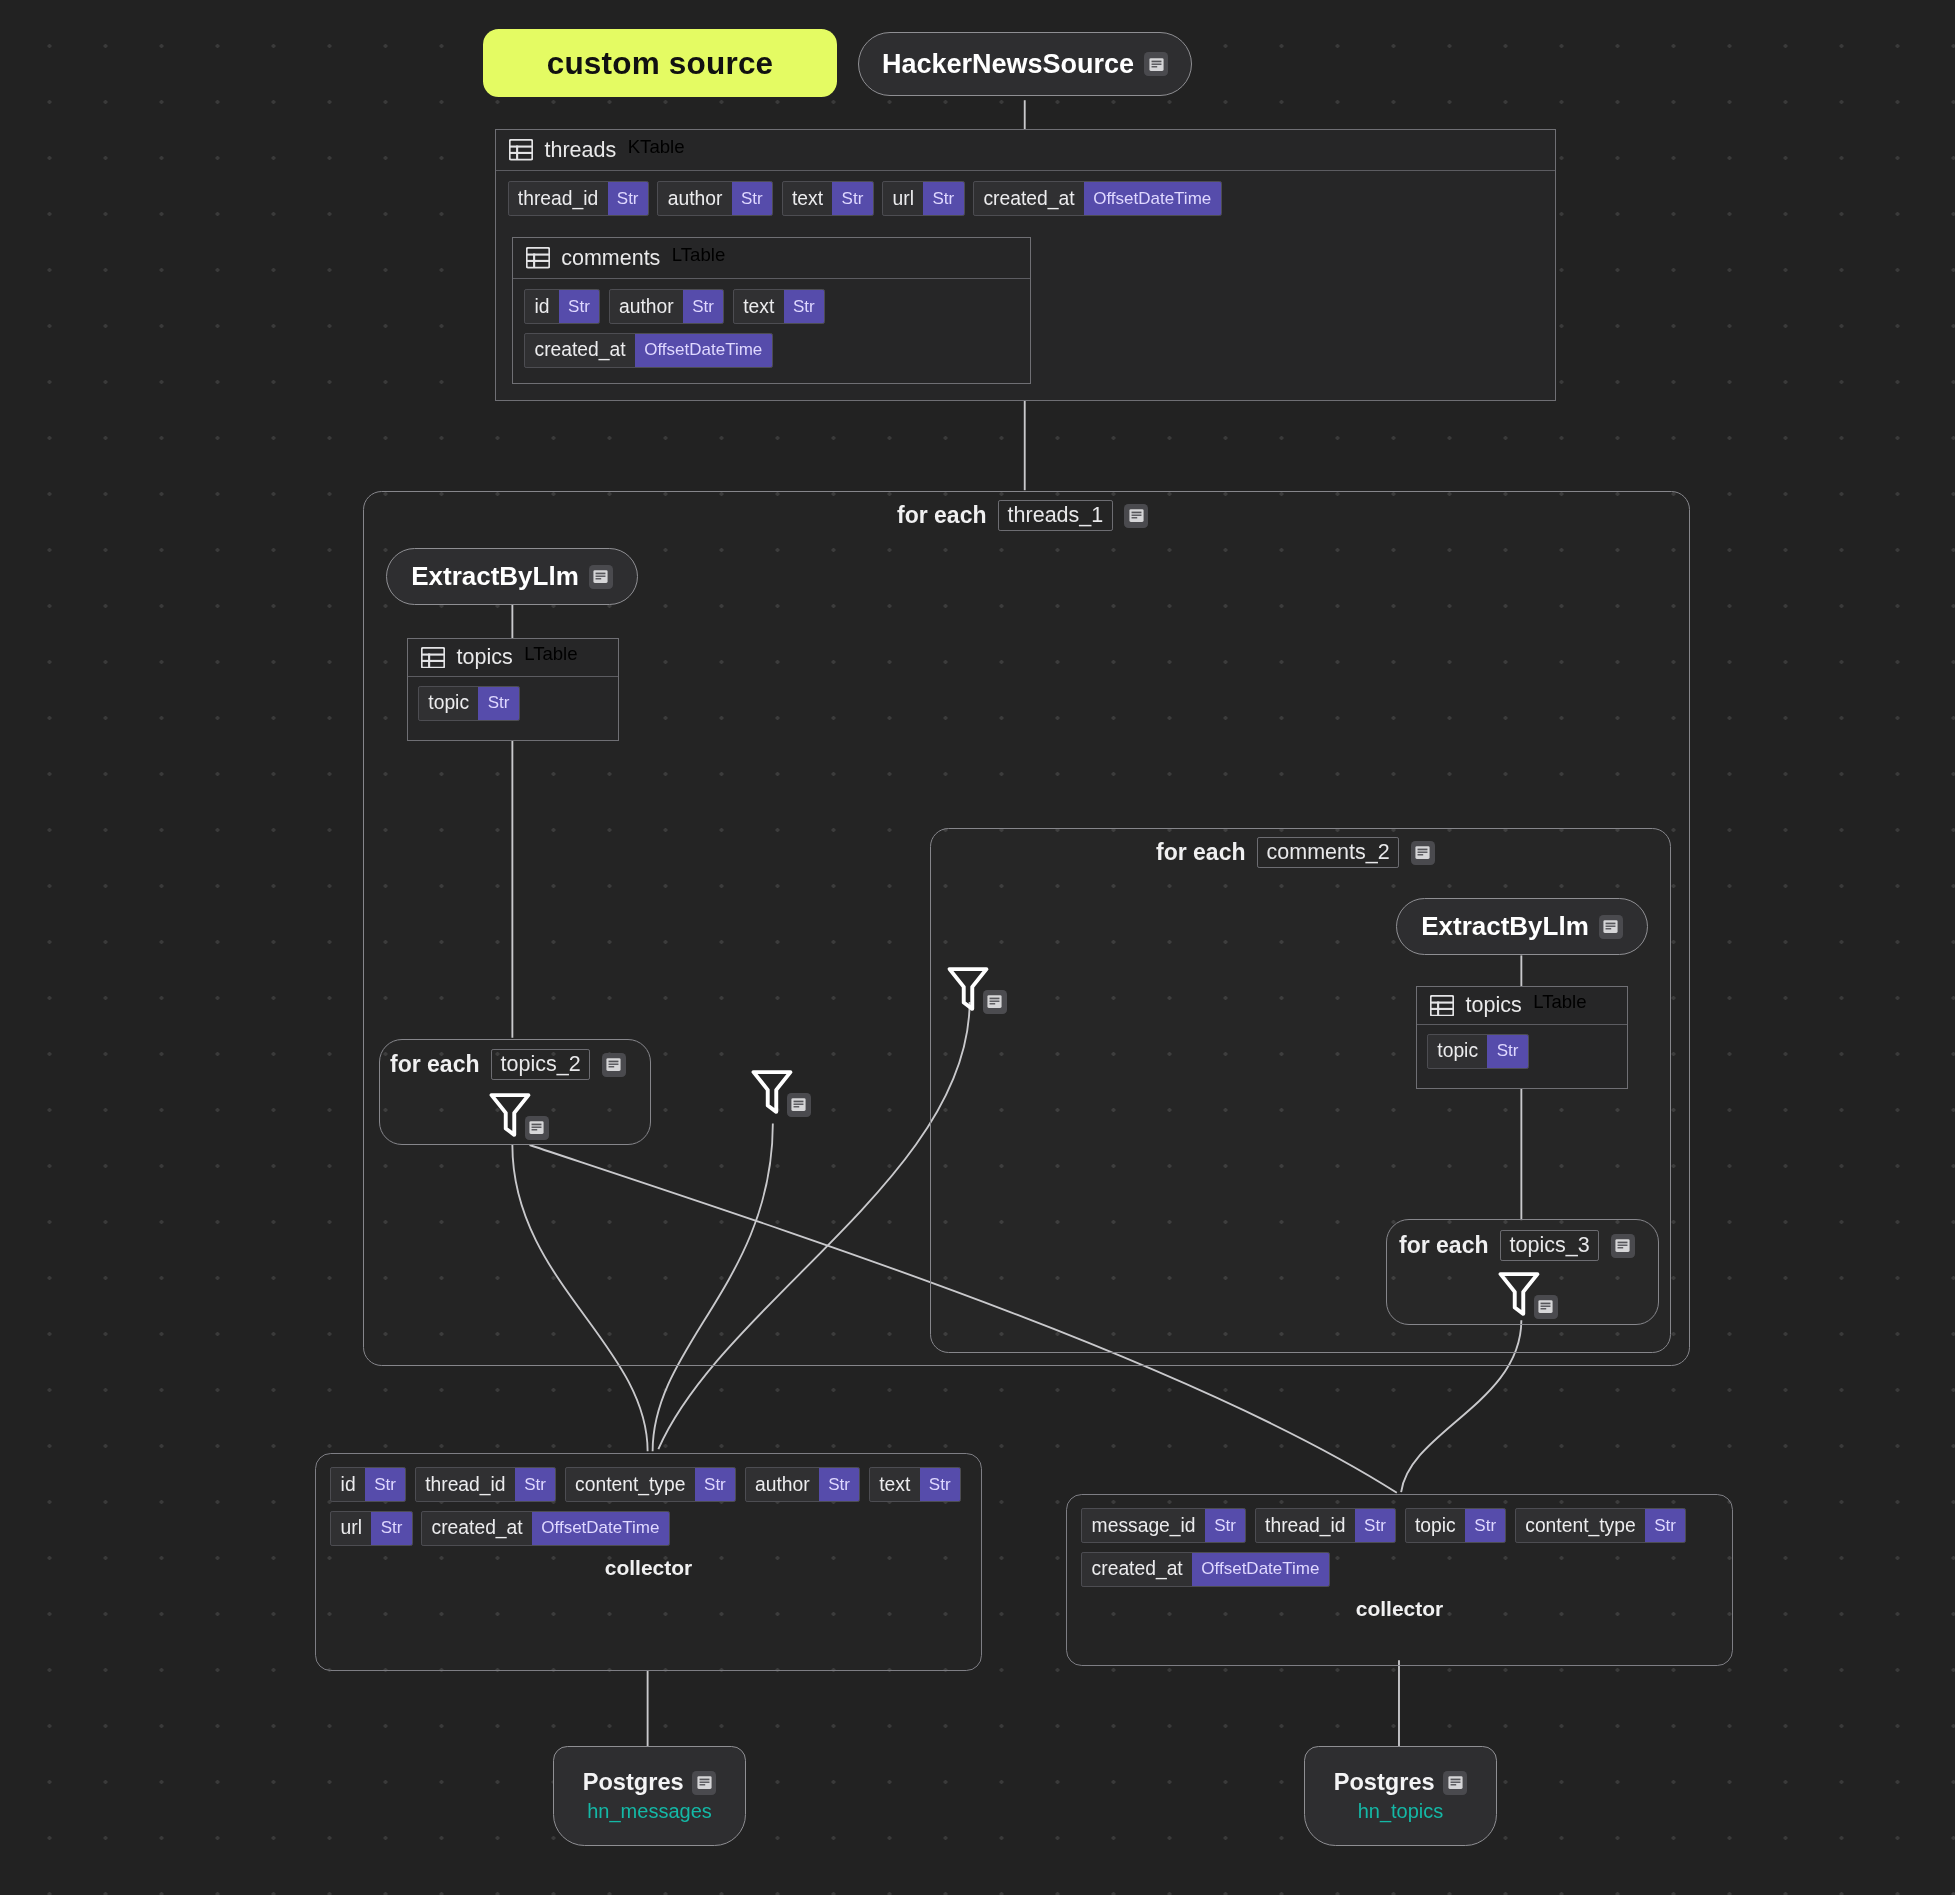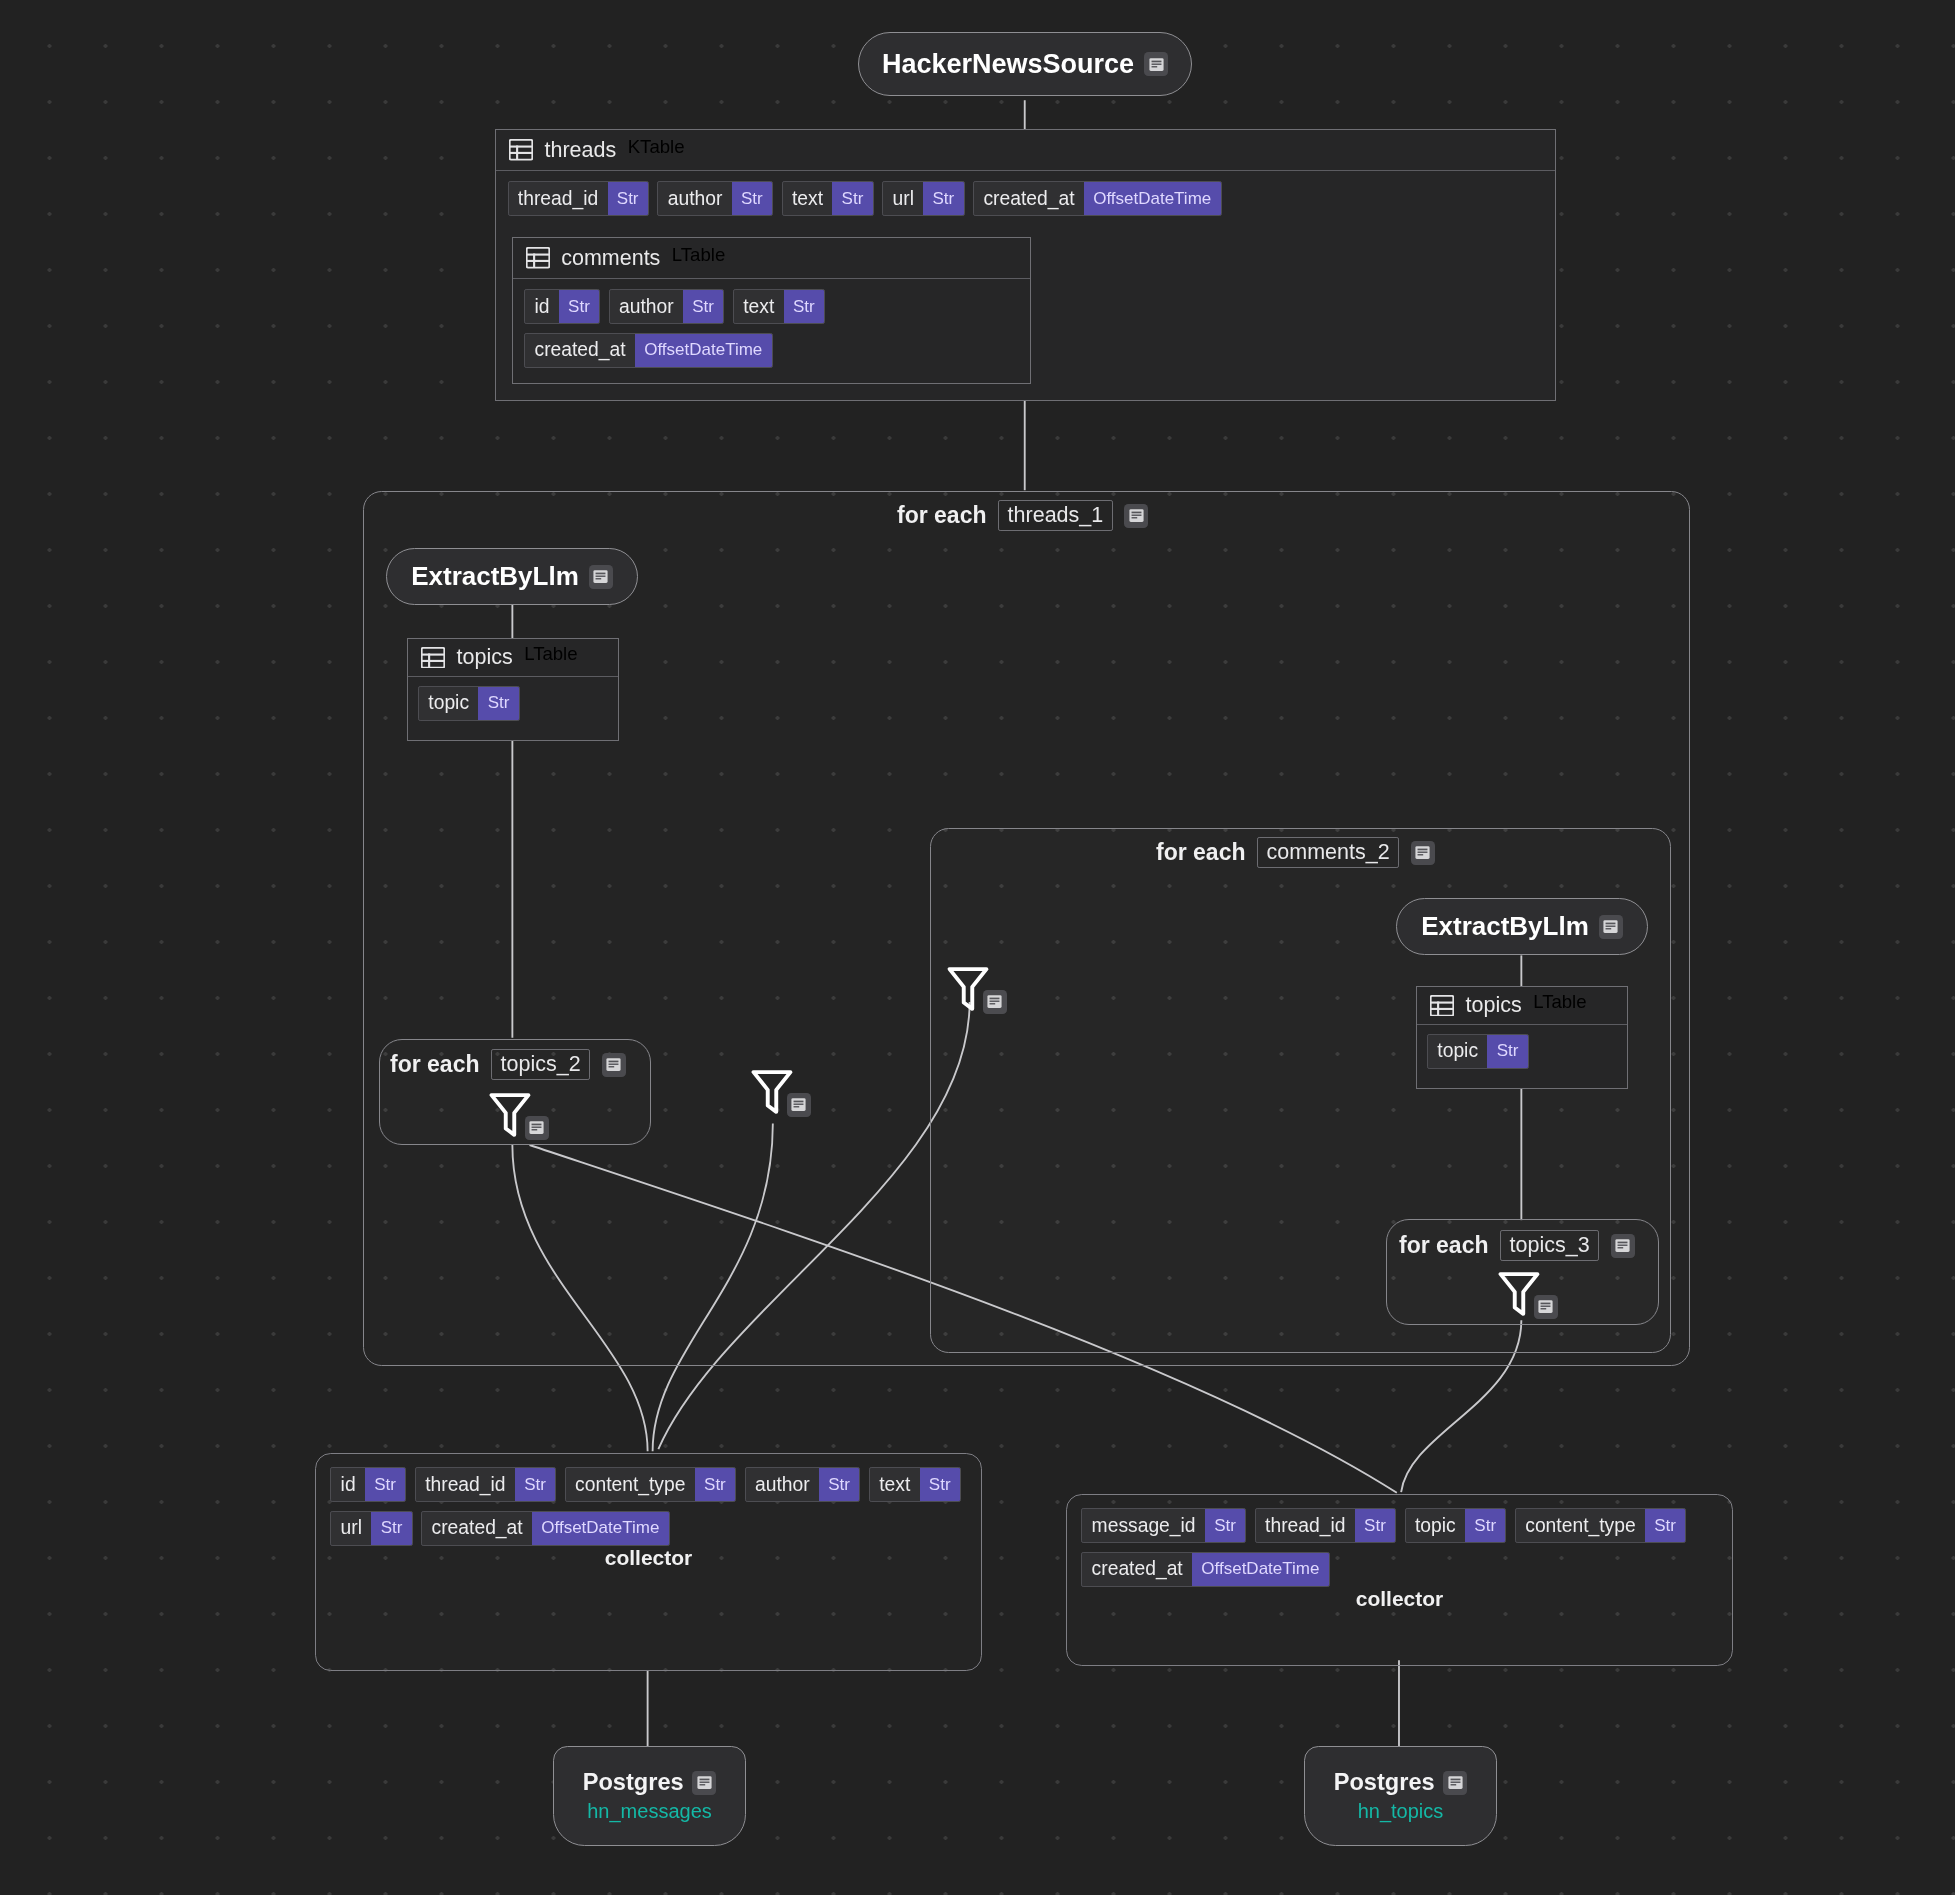"custom source" div.abs { html: none -> <div>custom source</div> }
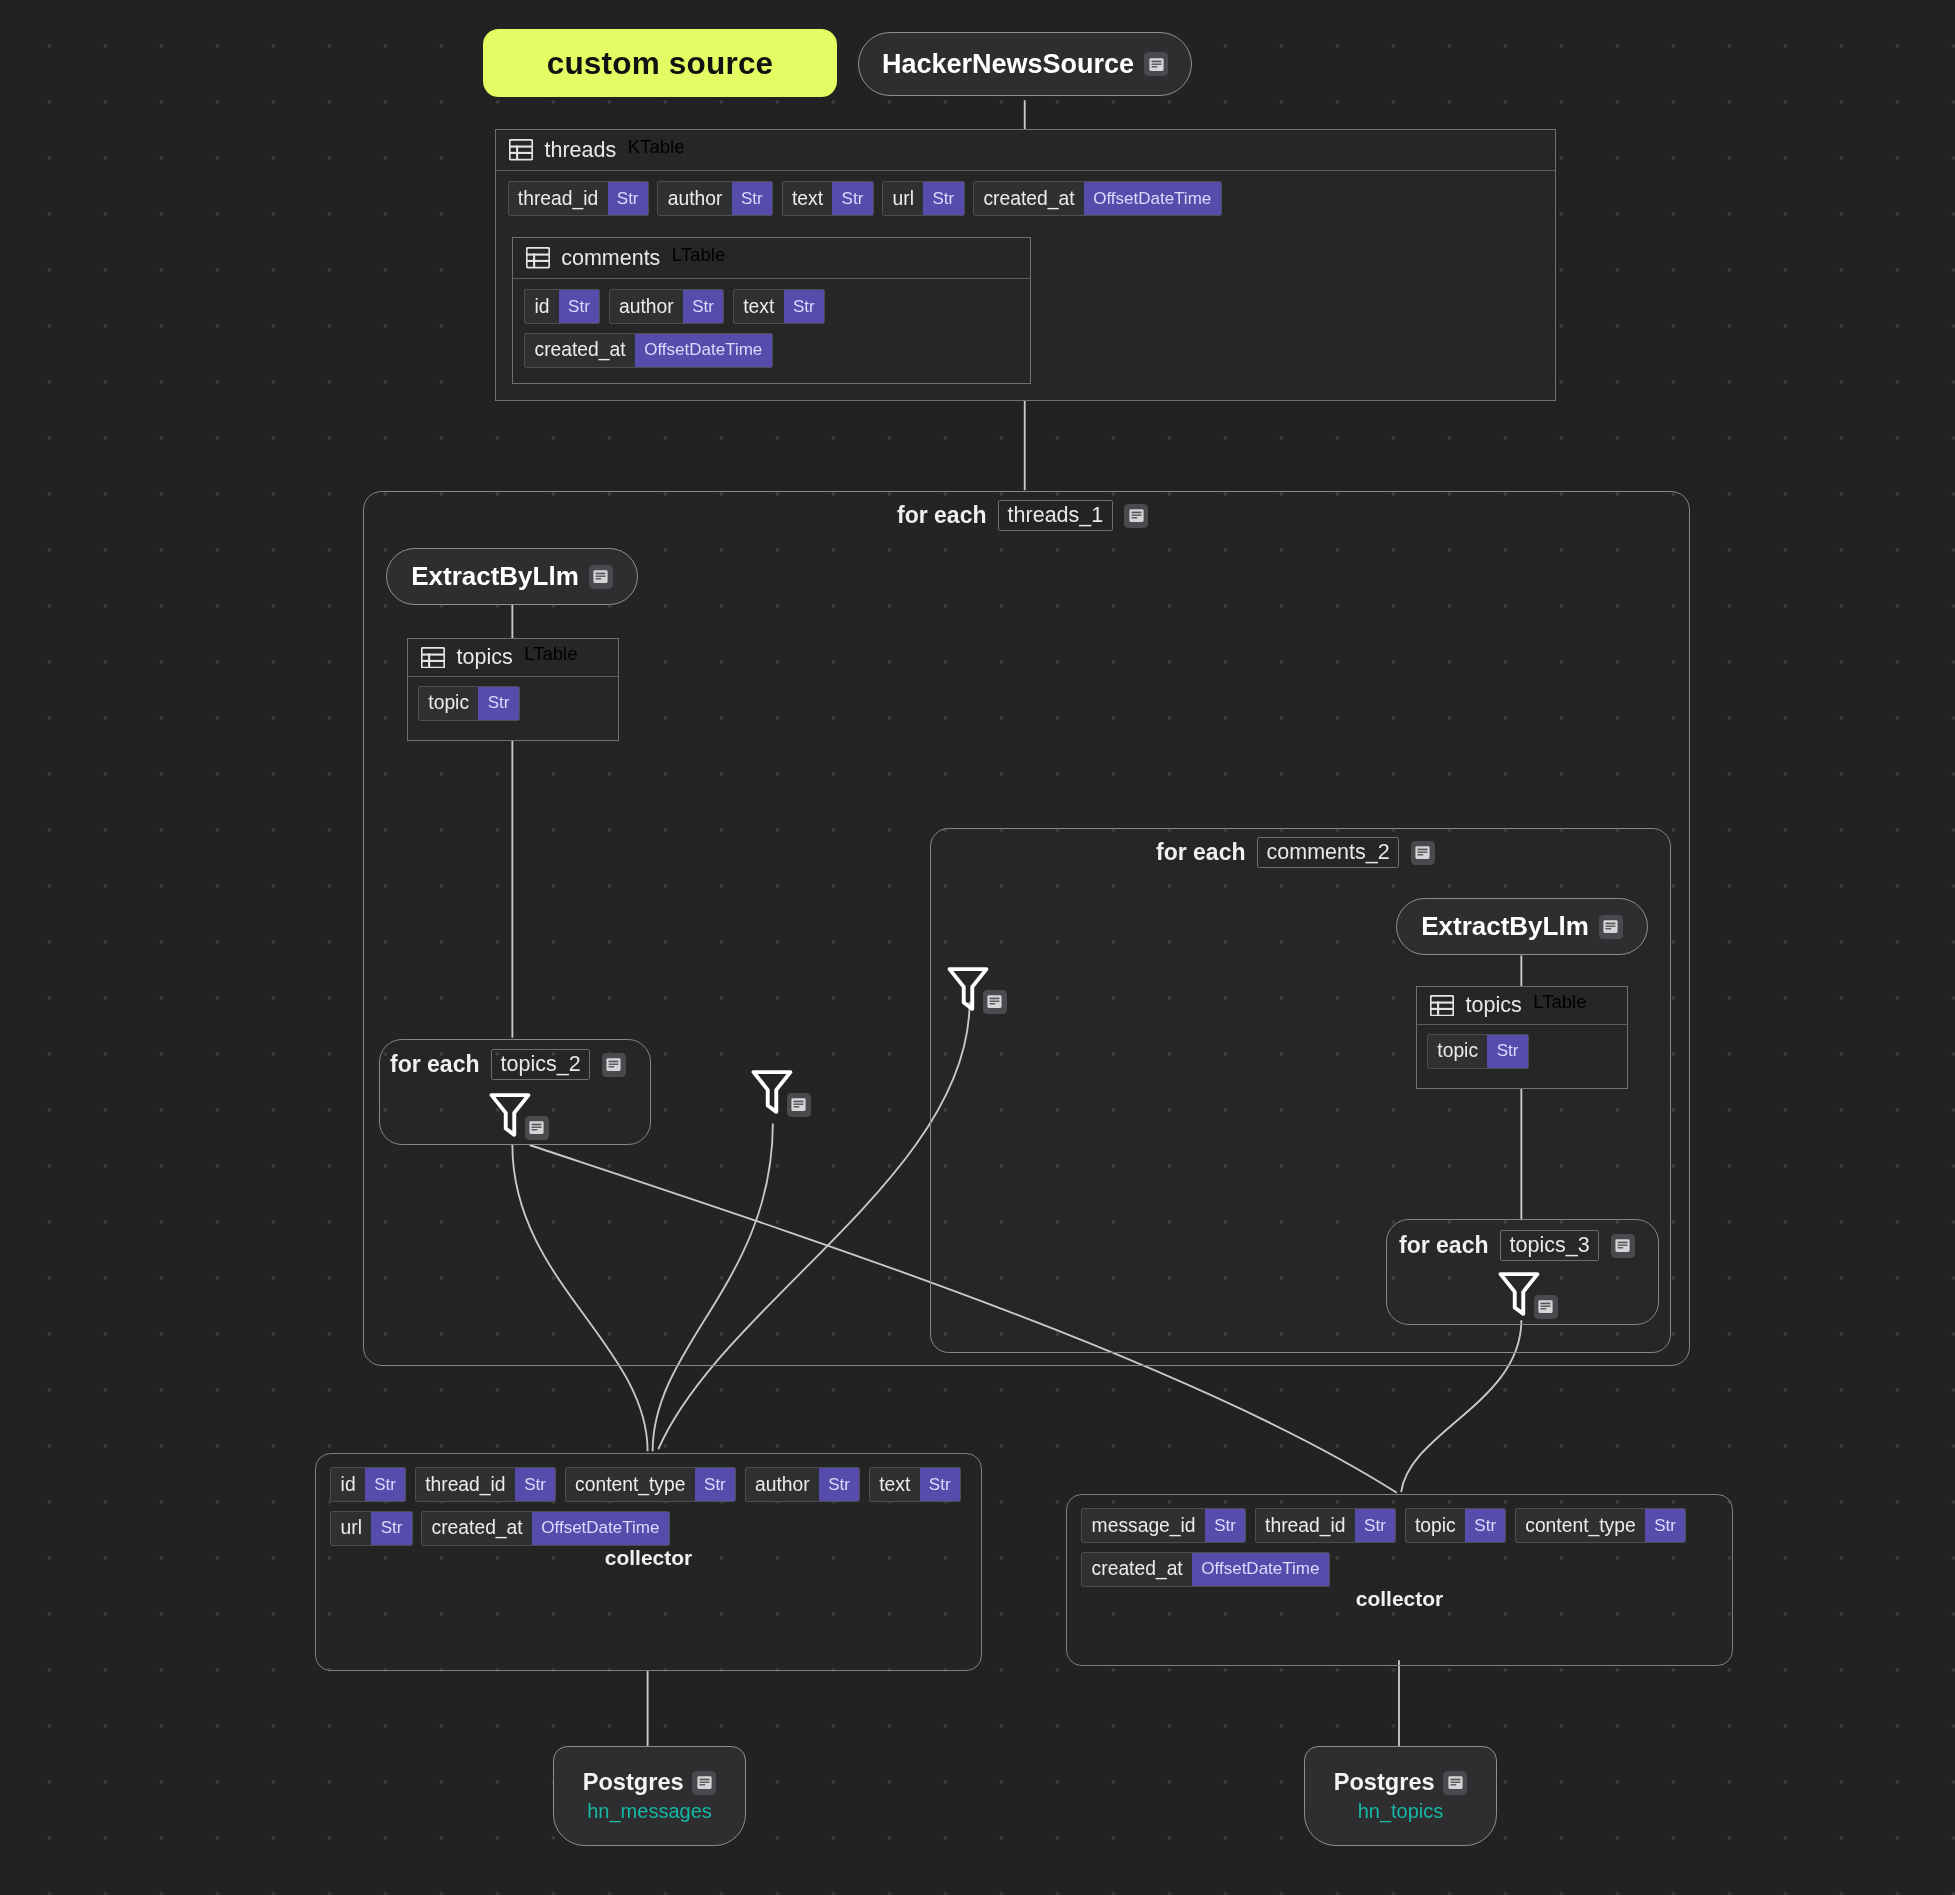"collector" .collector-title { margin-top: none -> 10px }
